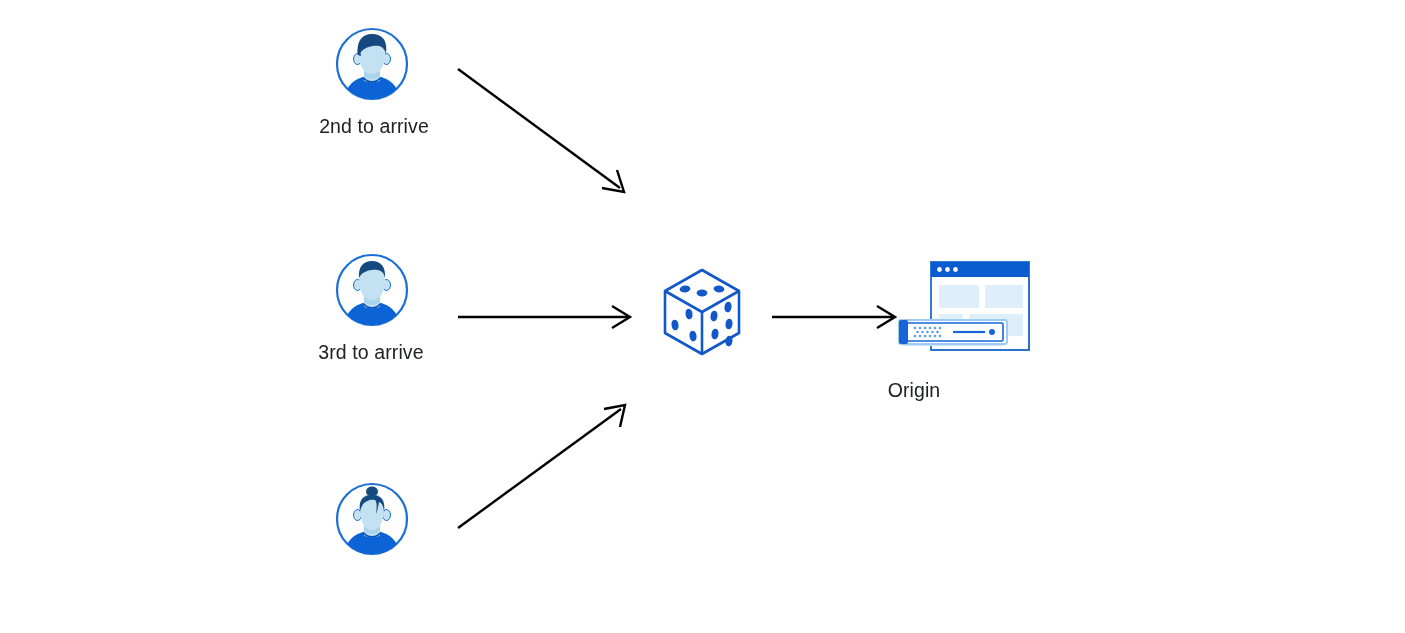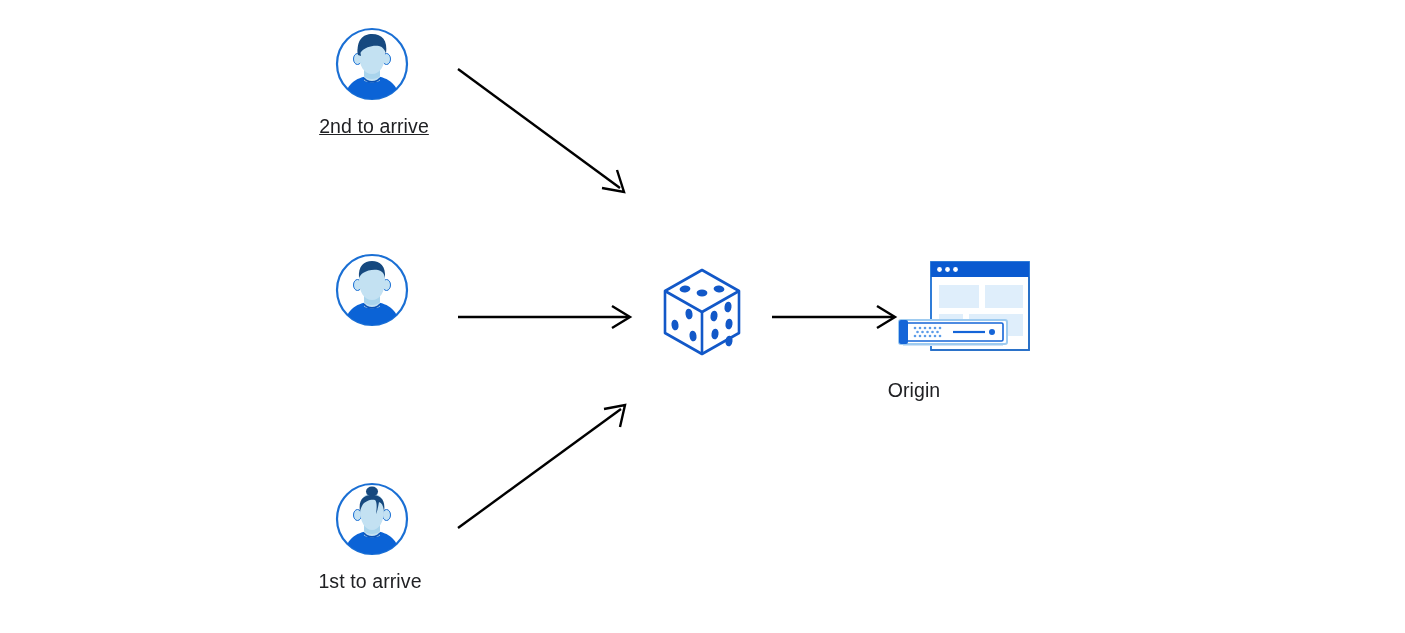"2nd to arrive" div.label { text-decoration: underline -> none }
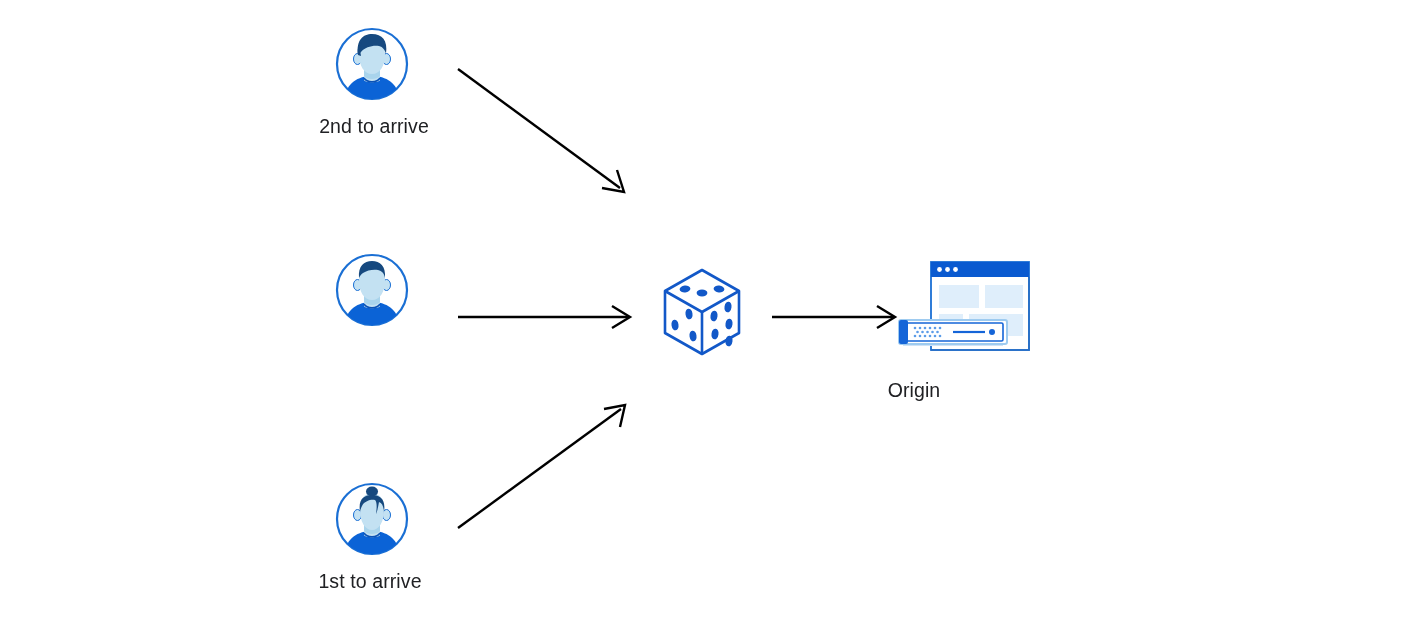"3rd to arrive" div.label { html: none -> <div>3rd to arrive</div> }
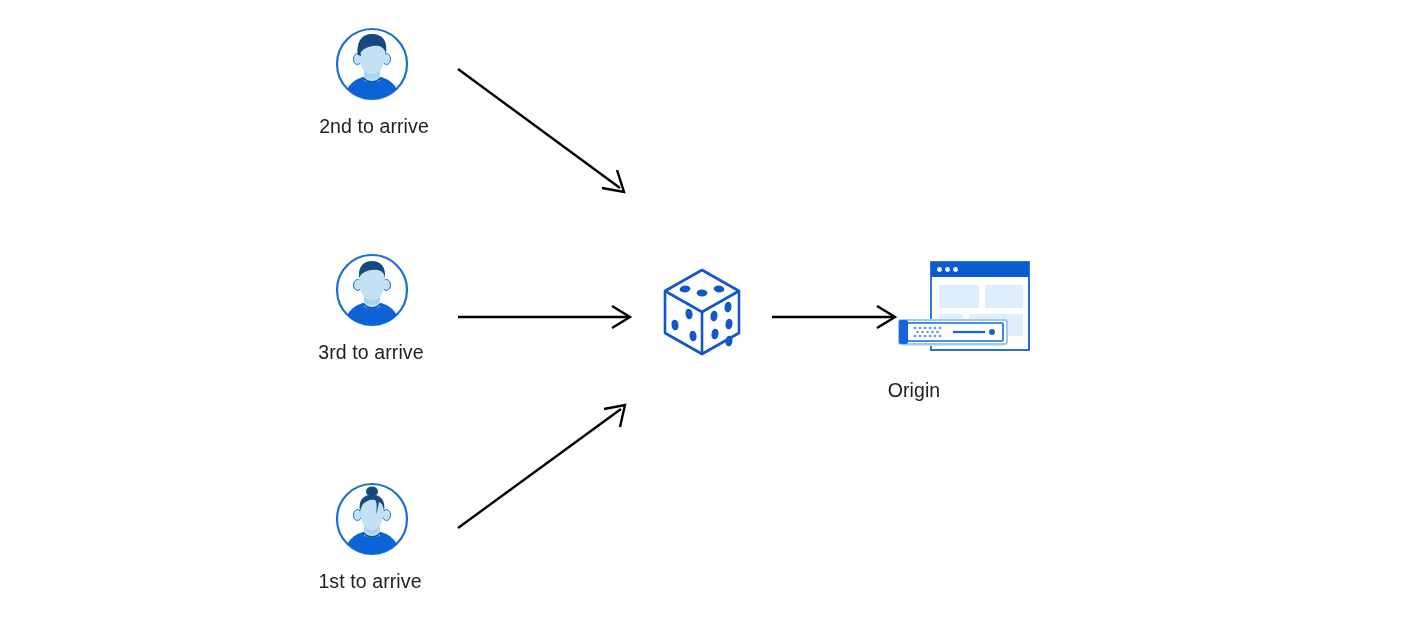"1st to arrive" div.label { html: <div>1st to arrive</div> -> none }
